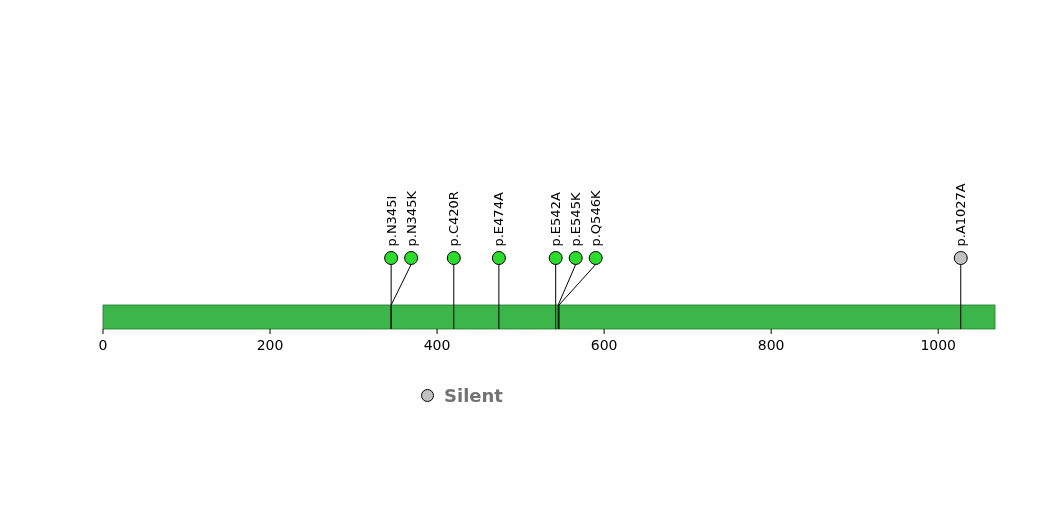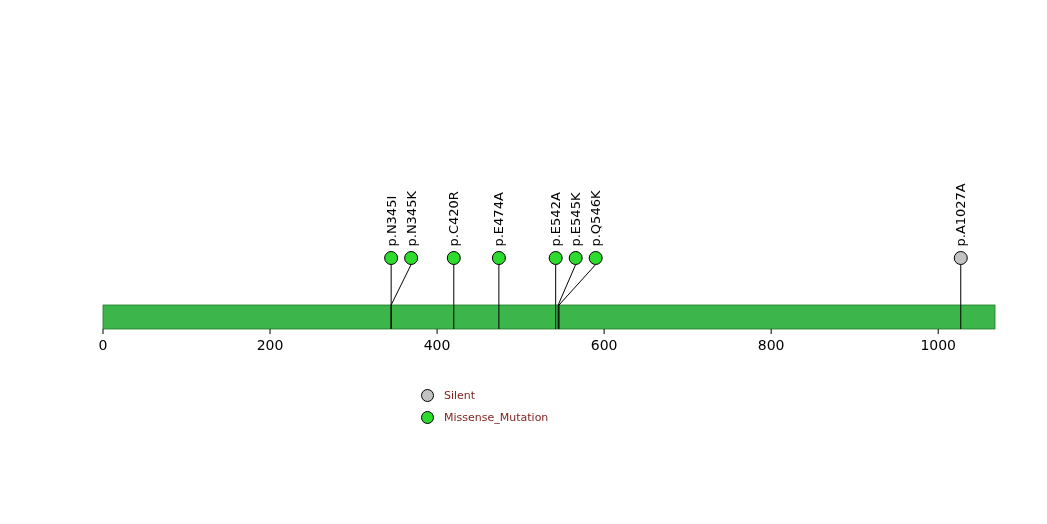"Silent" .legend-label { color: #7f1d1d -> #737373; font-size: 11px -> 18px; font-weight: none -> bold }
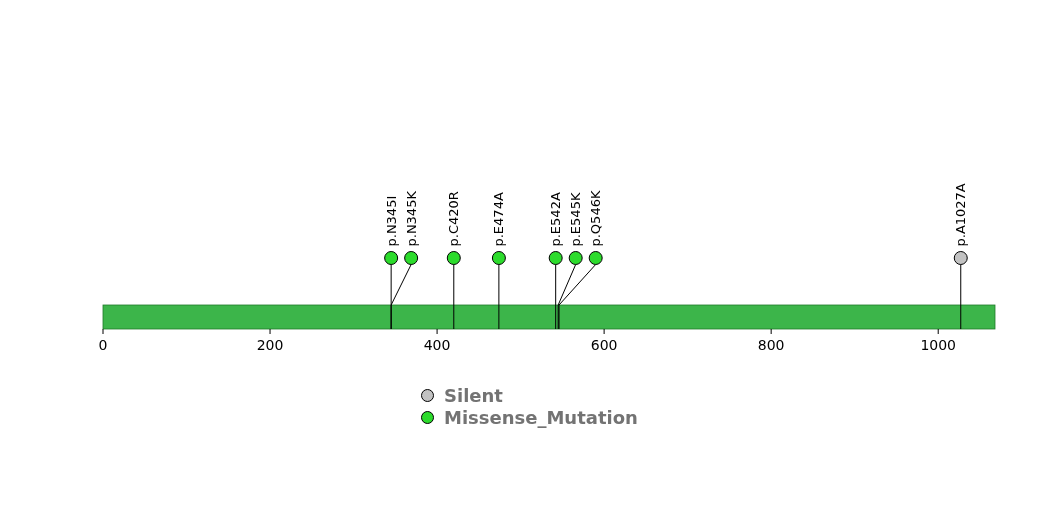"Missense_Mutation" div.legend-row { html: <div> <span></span> <span>Missense_Mutation</span> </div> -> none }
